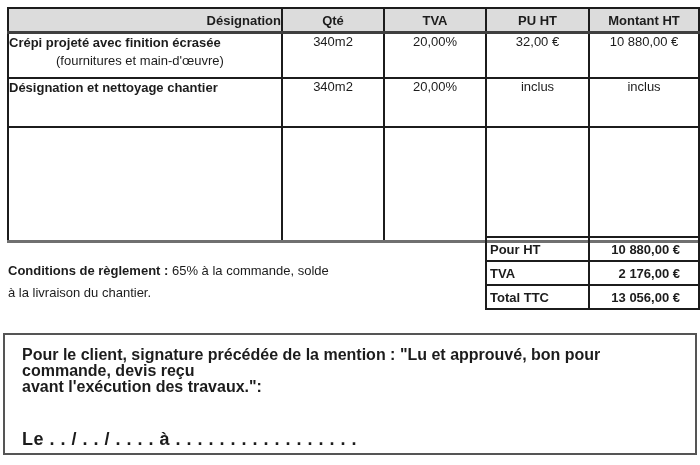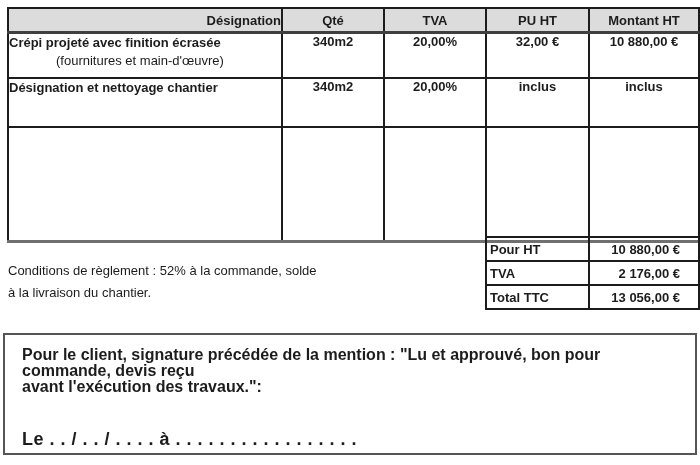"340m2" .cell-val { font-weight: bold -> none }
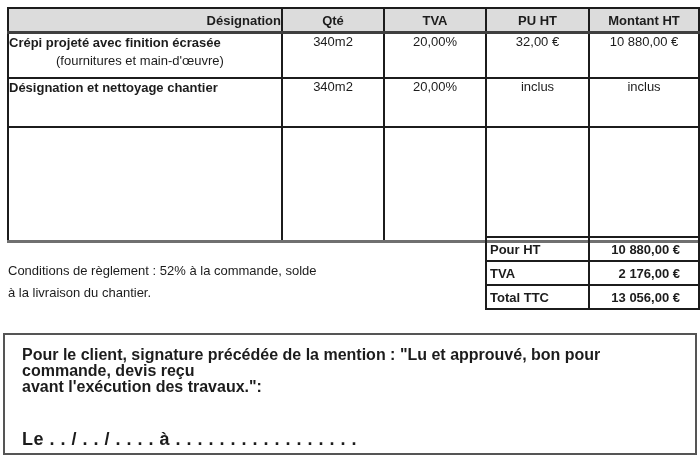"Conditions de règlement :" .payment-terms .pt-label { font-weight: normal -> bold }
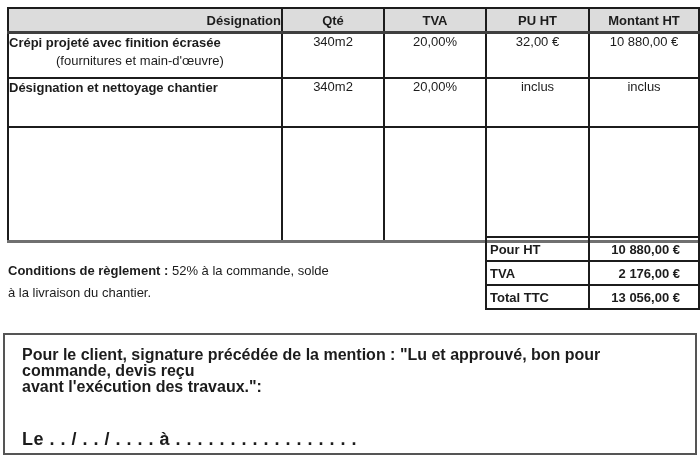"52% à la commande, solde" span { text: 52% -> 65% }
